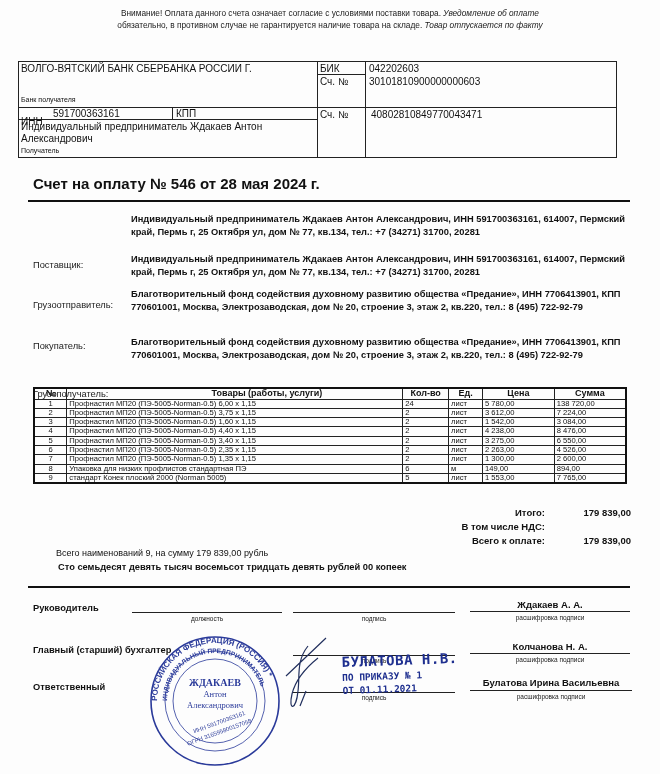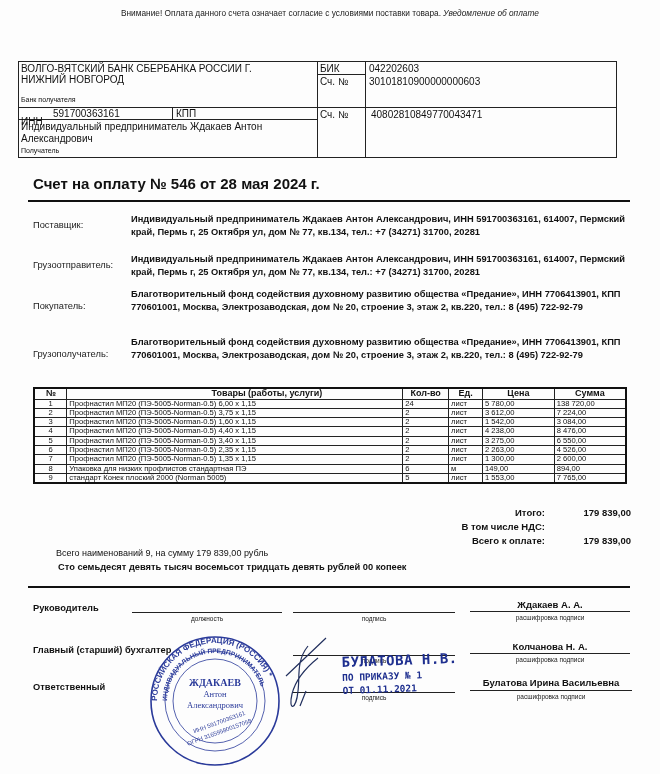"обязательно, в противном случае не" div { html: none -> <div><span>обязательно, в противном случае не гарантируется наличие товара на складе.</span> <i>Товар отпускается по факту</i></div> }
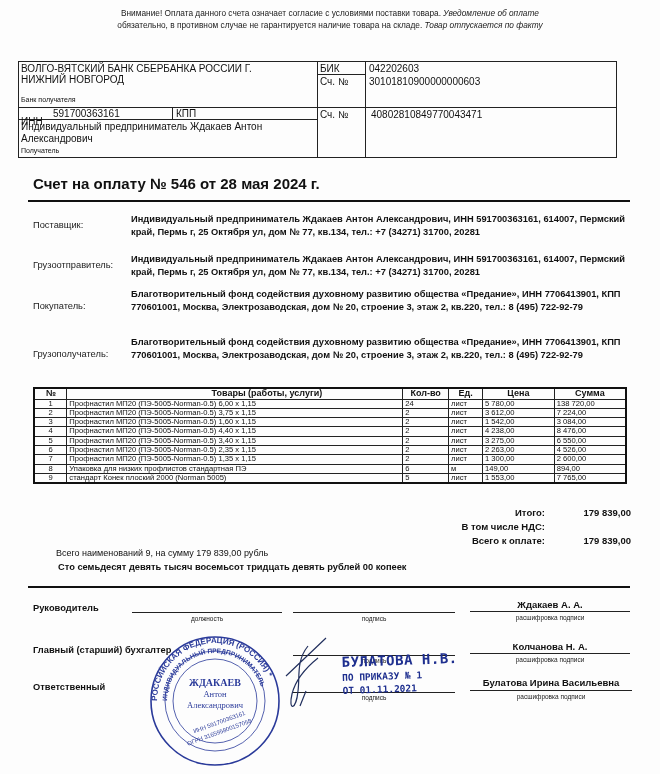"НИЖНИЙ НОВГОРОД" div { html: <div>НИЖНИЙ НОВГОРОД</div> -> none }
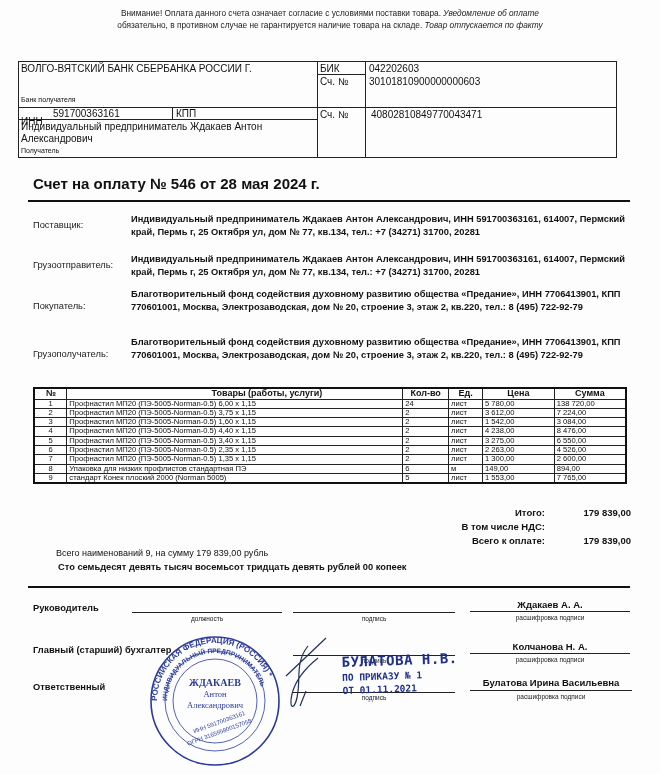"Поставщик:" .party .lbl { margin-top: none -> 40px }
